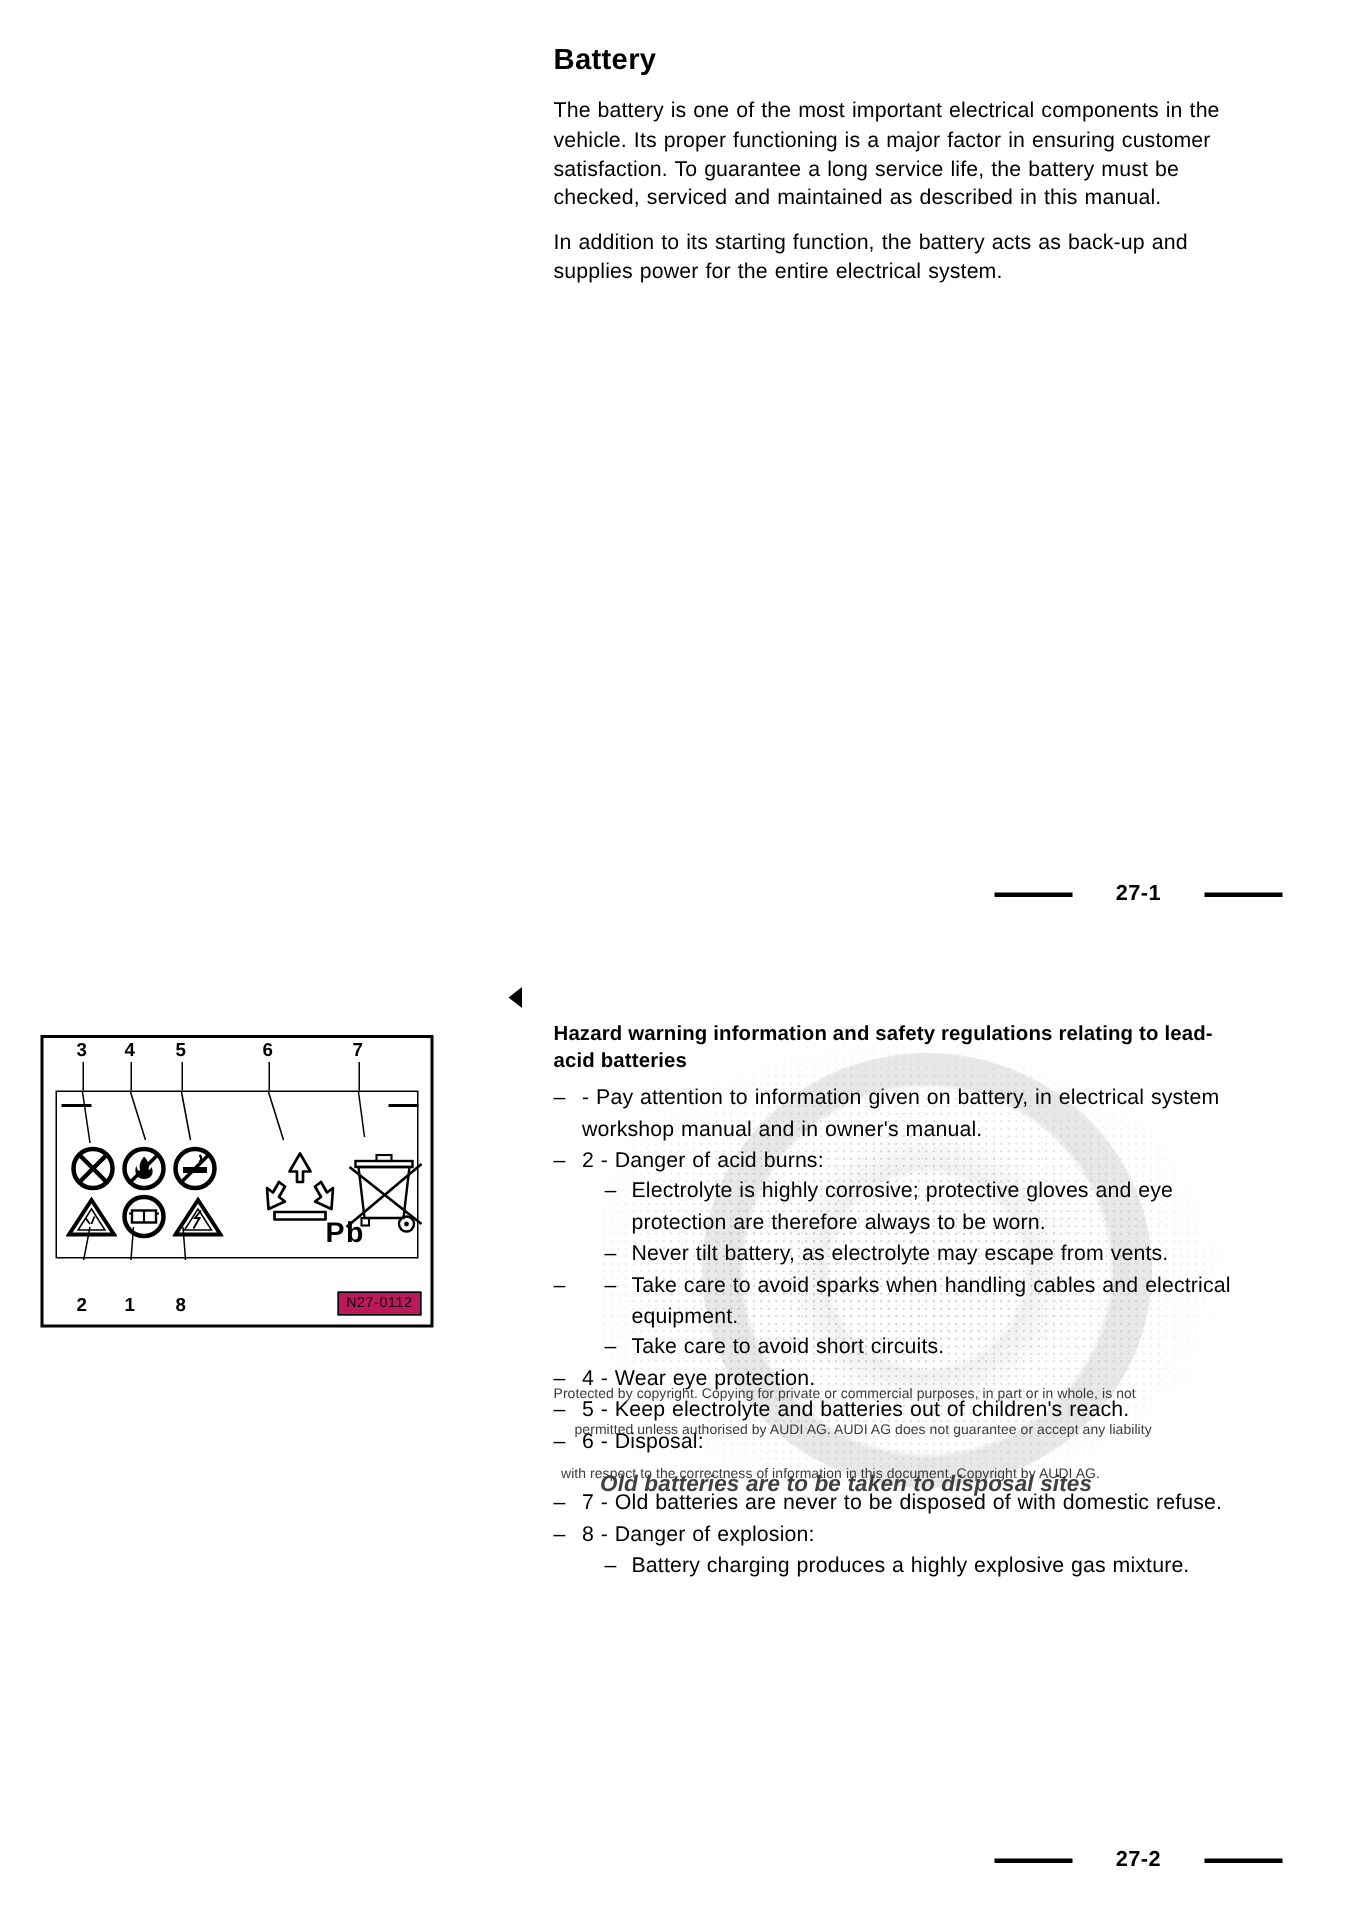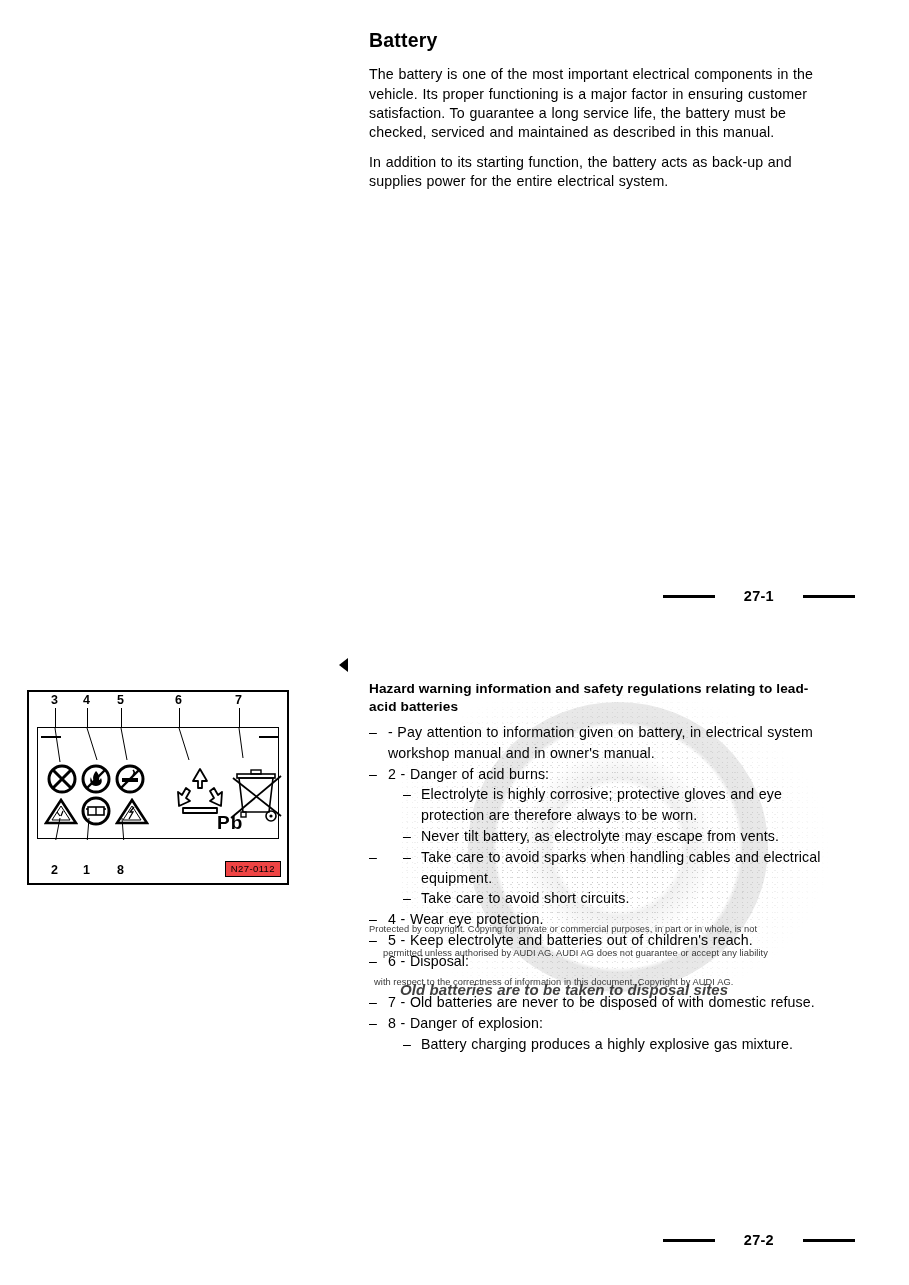"N27-0112" .fig-id { background: #ef4444 -> #be185d }
